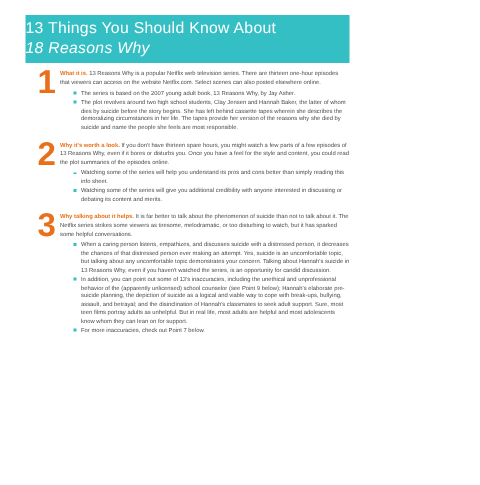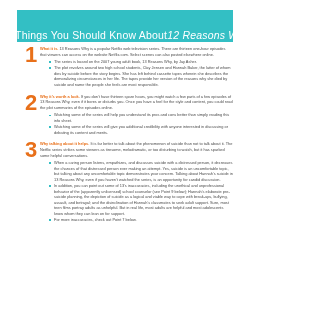"13 Things You Should Know" .header-banner { align-items: flex-end -> flex-start; flex-direction: row -> column }
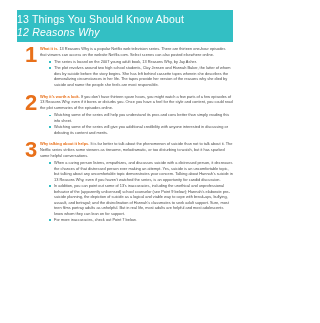"12 Reasons Why" div.header-line { text: 12 -> 18 }
